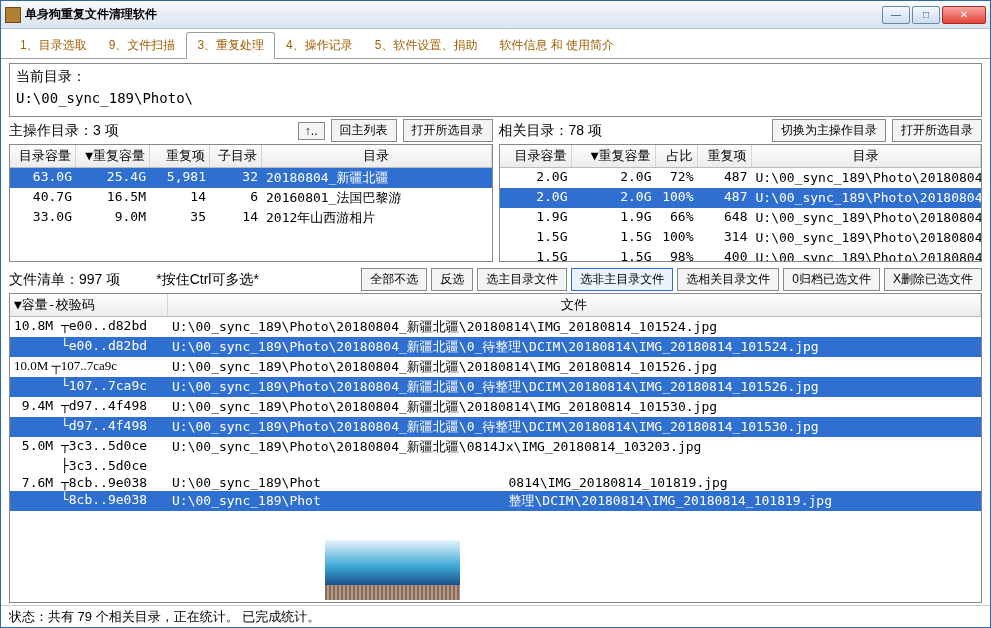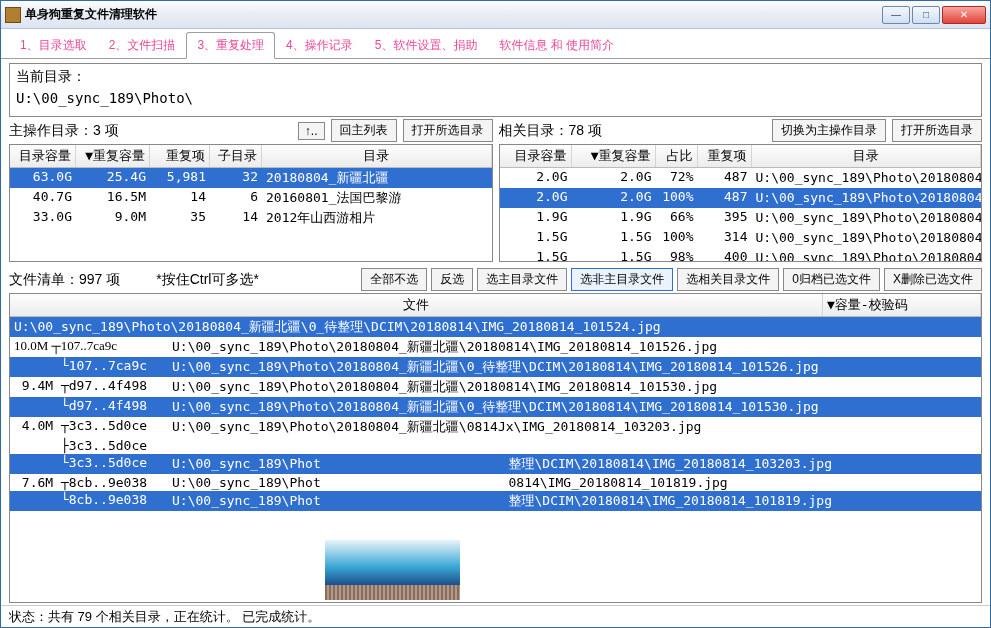"1、目录选取" .tab { color: #ec4899 -> #a16207 }
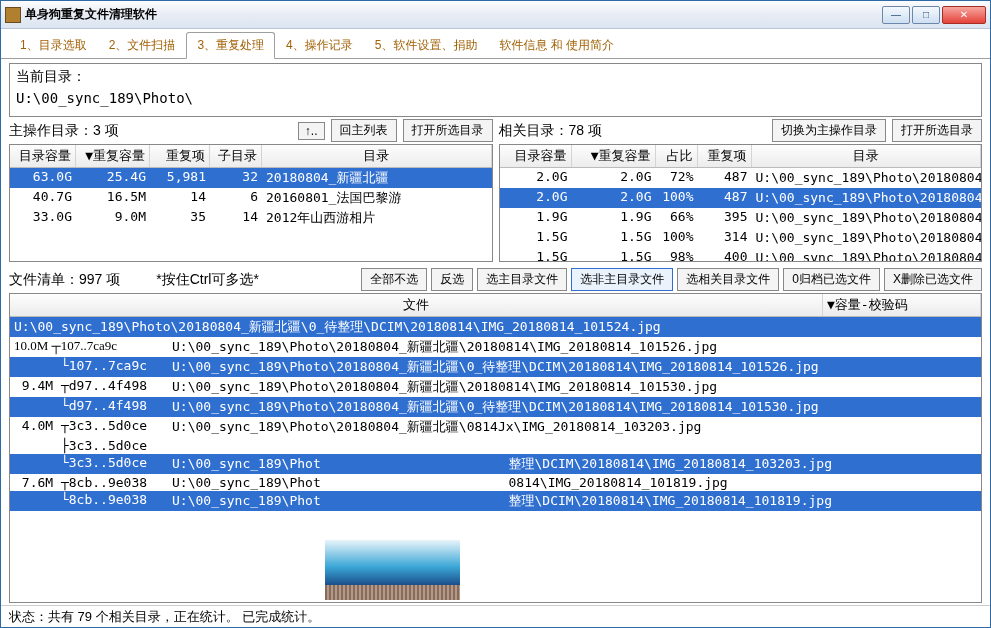"2、文件扫描" div.tab { text: 2 -> 9 }
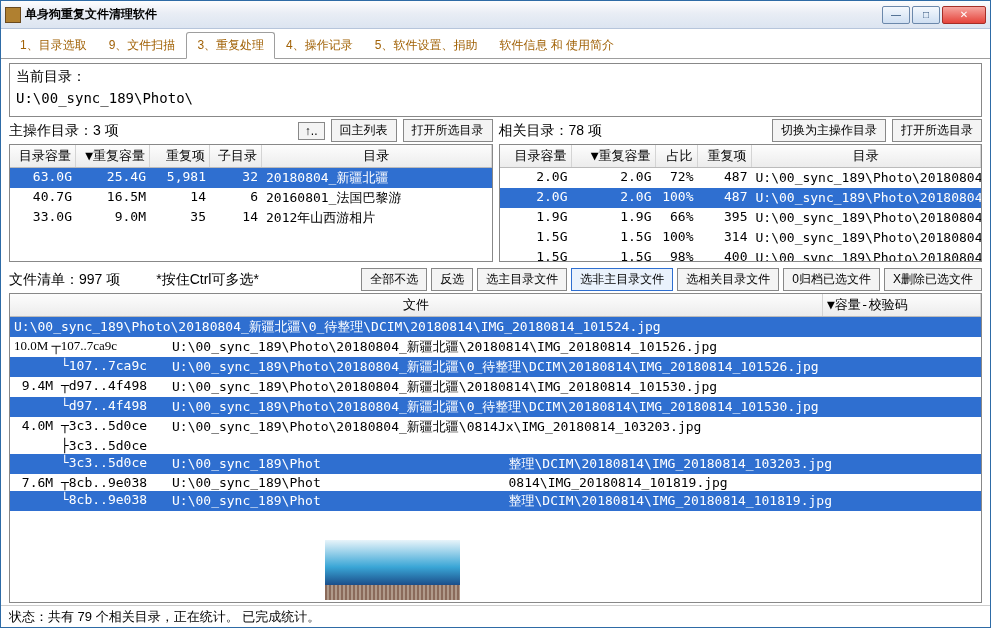"395" div.gc { text: 395 -> 648 }
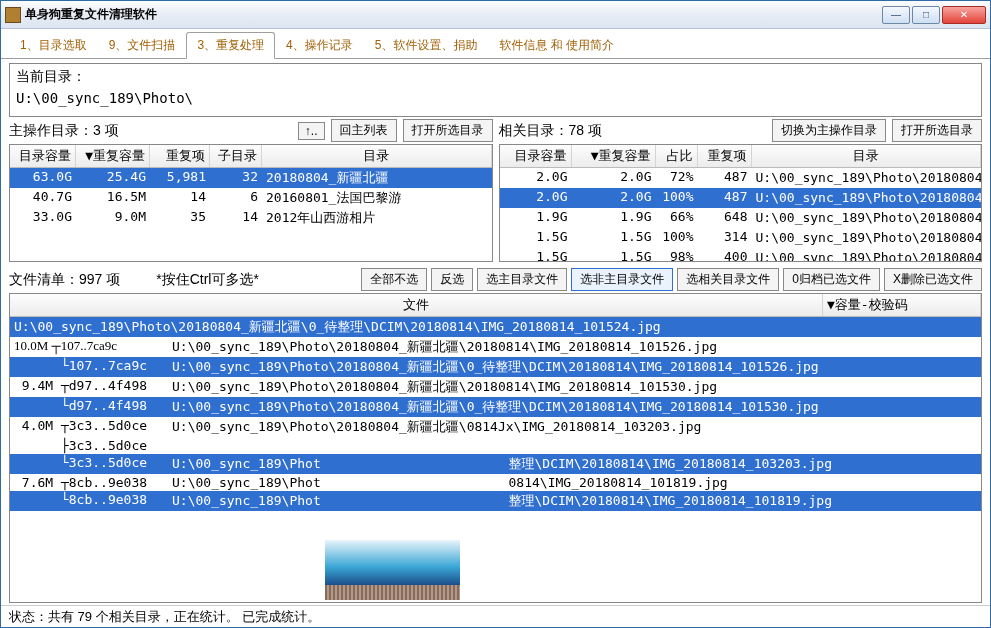"文件" div.gh { order: before "▼容量-校验码" -> after "▼容量-校验码" }
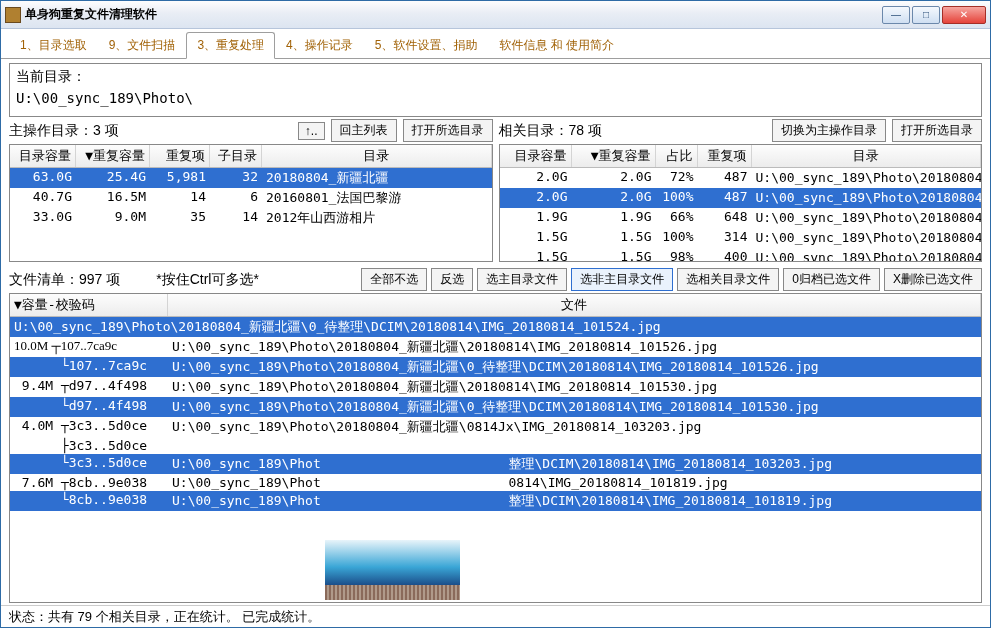"10.8M ┬e00..d82bd" div.frow { html: none -> <div> <div>10.8M ┬e00..d82bd</div> <div>U:\00_sync_189\Photo\20180804_新疆北疆\20180814\IMG_20180814_101524.jpg</div> </div> }
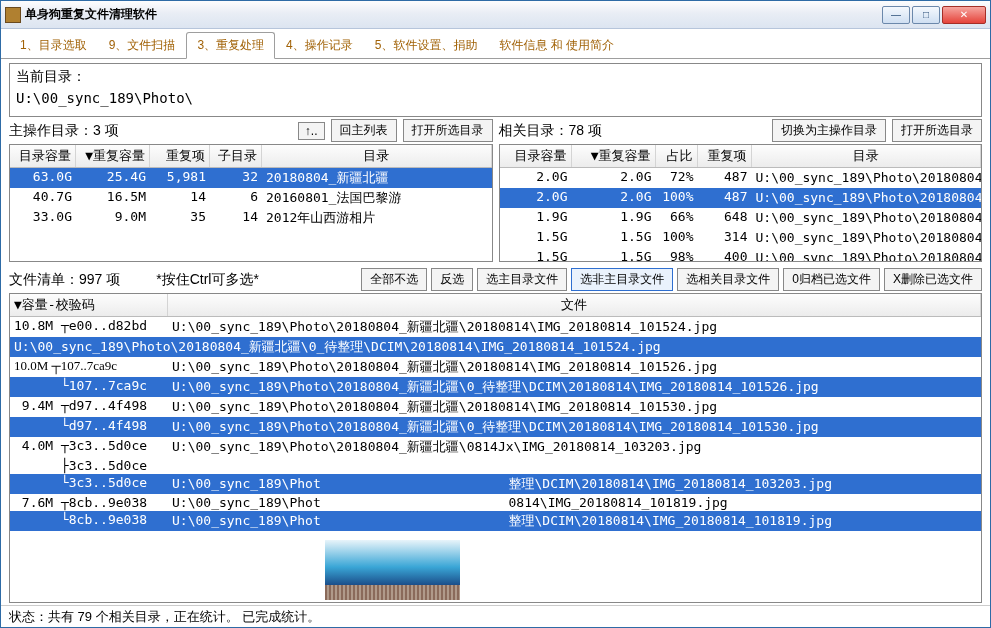"└e00..d82bd" div.fc1 { html: none -> <div> └e00..d82bd</div> }
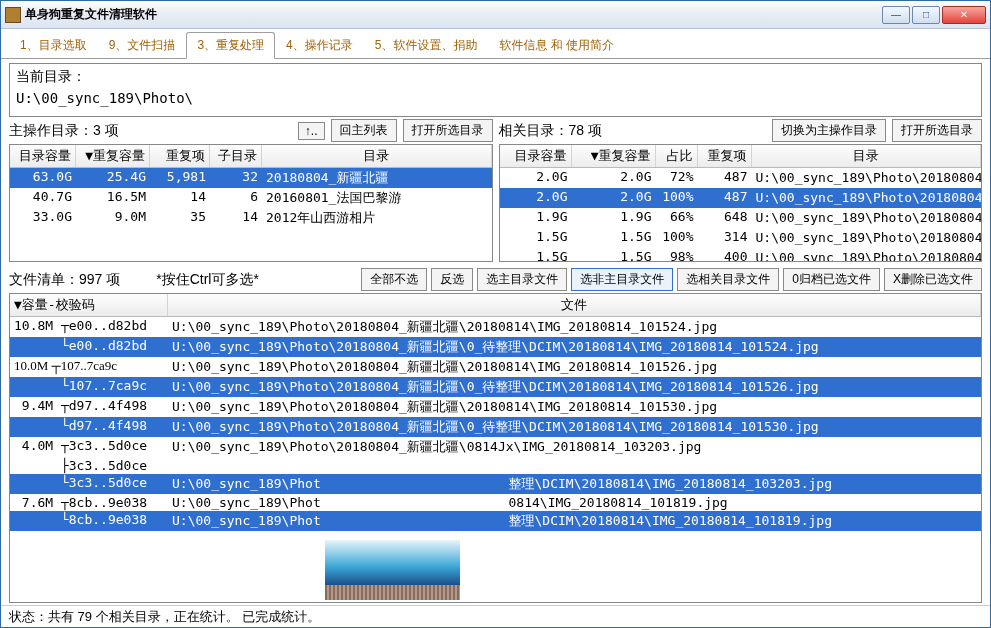"4.0M ┬3c3..5d0ce" div.fc1 { text: 4.0M -> 5.0M }
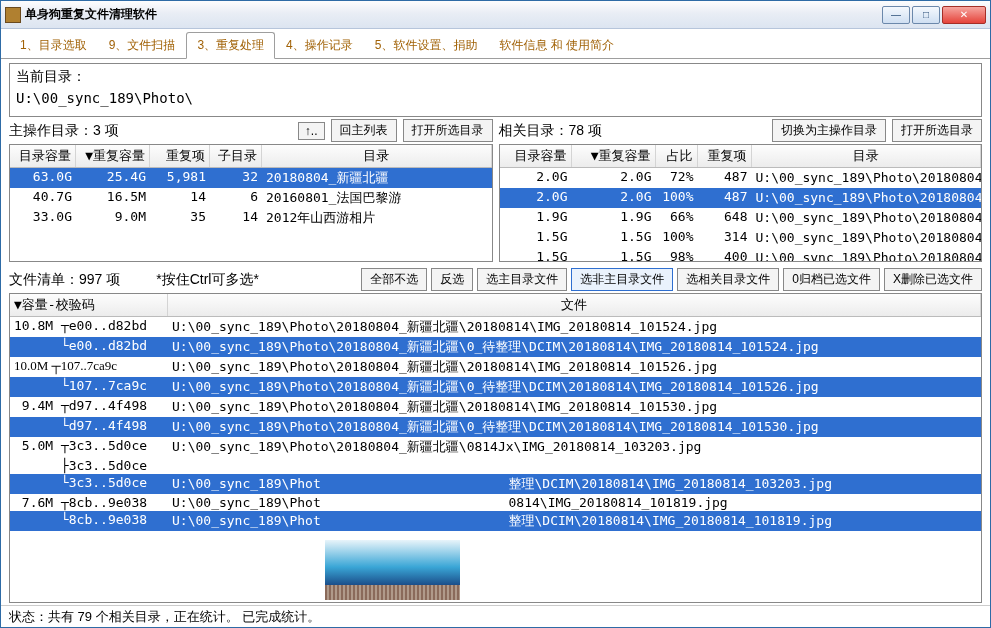"└3c3..5d0ce" div.frow { html: <div> <div> └3c3..5d0ce</div> <div>U:\00_sync_189\Phot 整理\DCIM\20180814\IMG_20180814_103203.jpg</div> </div> -> none }
